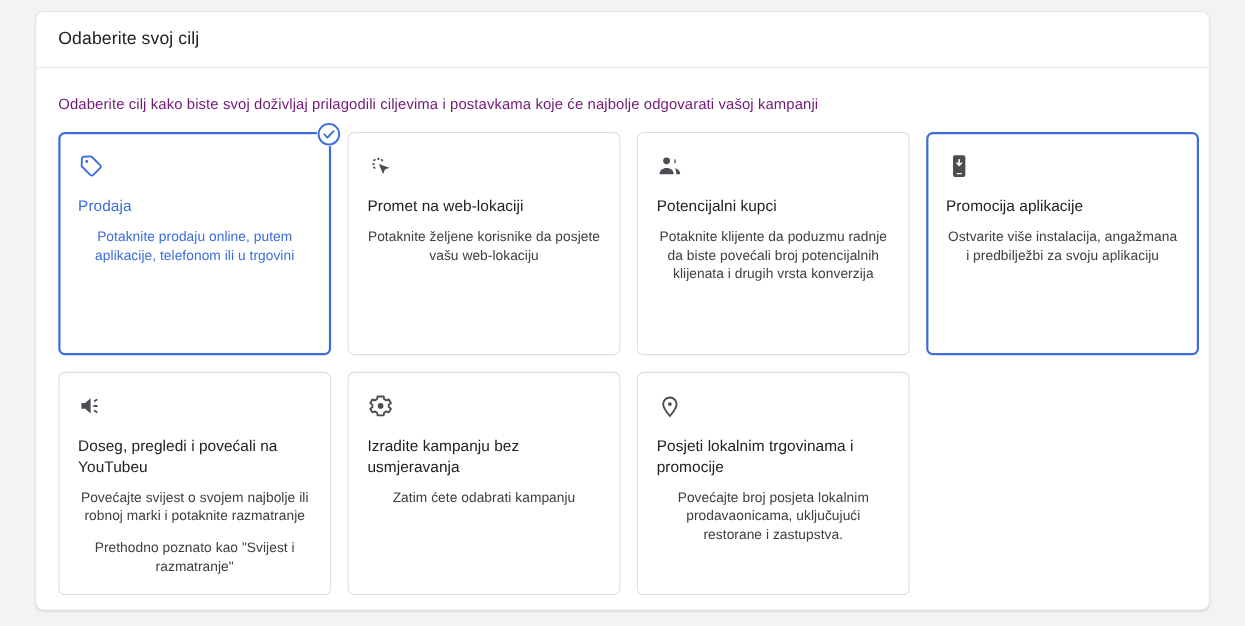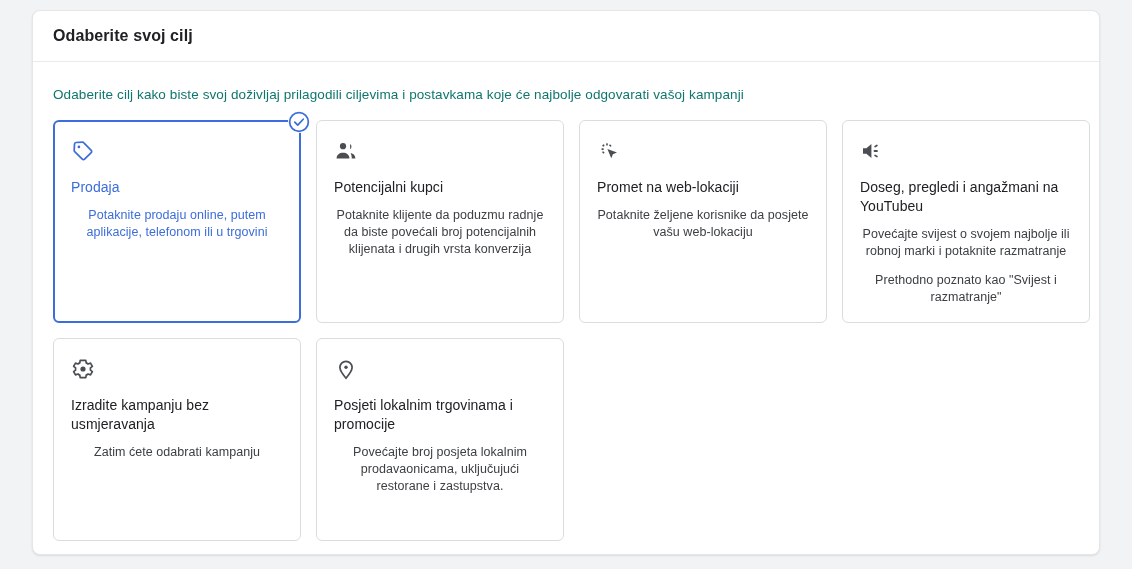"Odaberite svoj cilj" .panel-title { font-weight: 700 -> 400 }
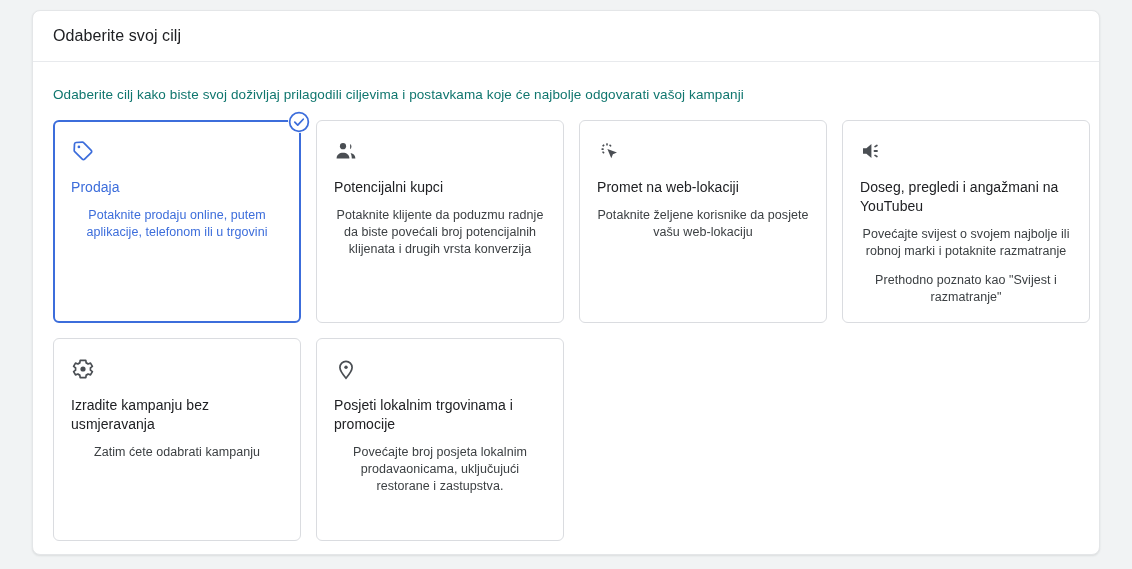"Odaberite cilj kako biste svoj" .subtitle { color: #0f766e -> #701a75 }
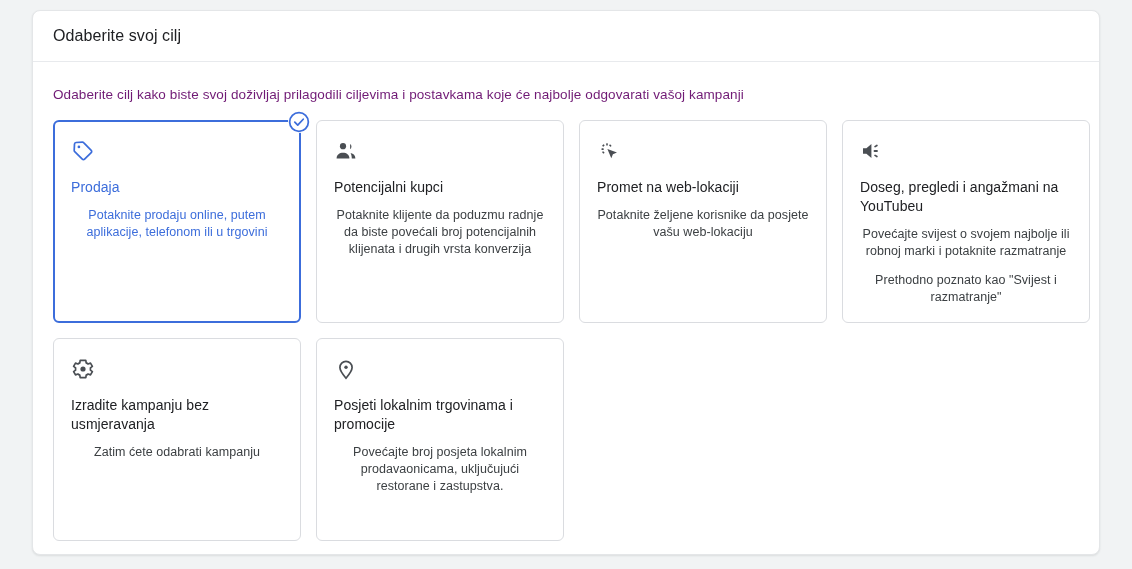"Potencijalni kupci" div.goal-card { order: before "Promet na web-lokaciji" -> after "Promet na web-lokaciji" }
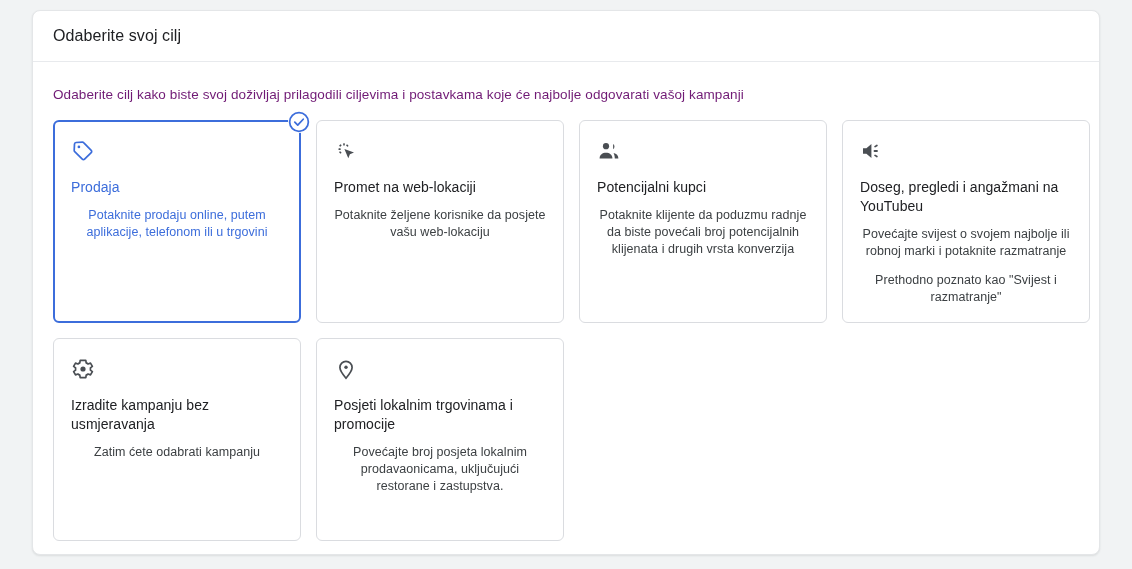"Promocija aplikacije" div.goal-card { html: none -> <div> <span> <svg> <rect></rect> <rect></rect> <path></path> </svg> </span> <div>Promocija aplikacije</div> <p>Ostvarite više instalacija, angažmana i predbilježbi za svoju aplikaciju</p> </div> }
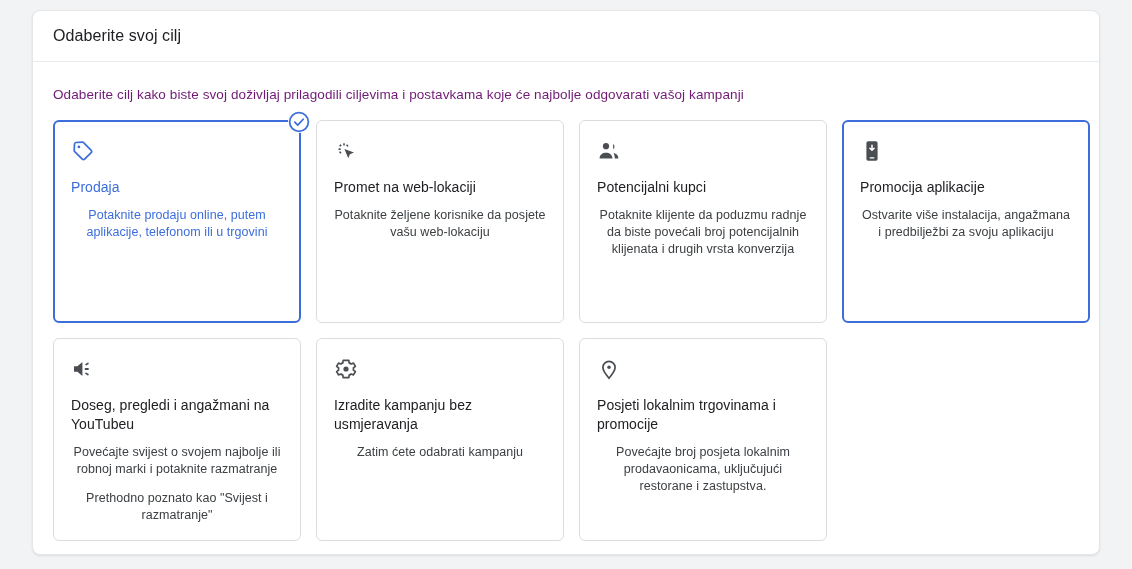"Doseg, pregledi i angažmani na" div.card-title { text: angažmani -> povećali }
